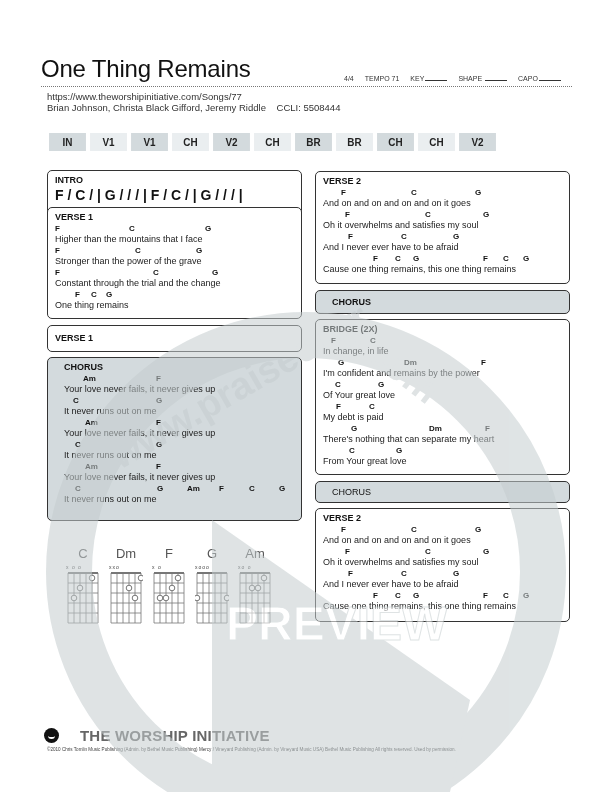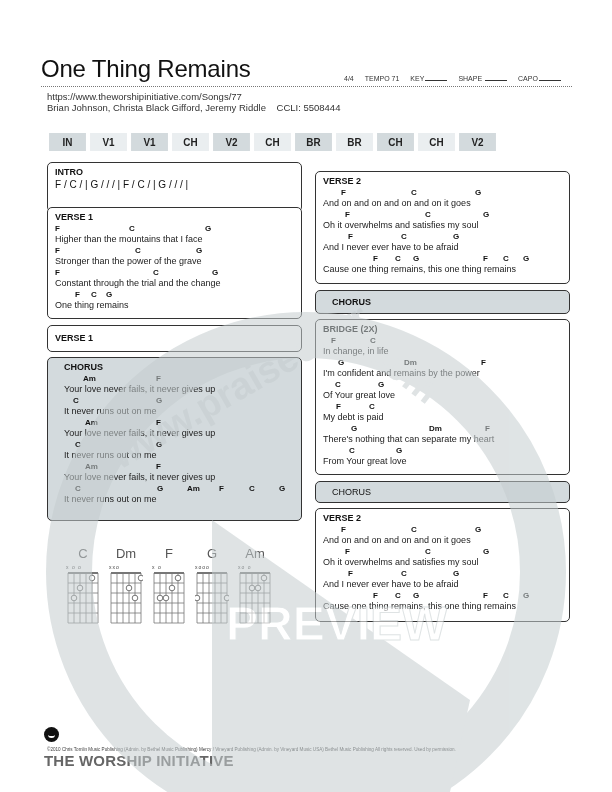"INTRO" div.box { top: 162px -> 170px }
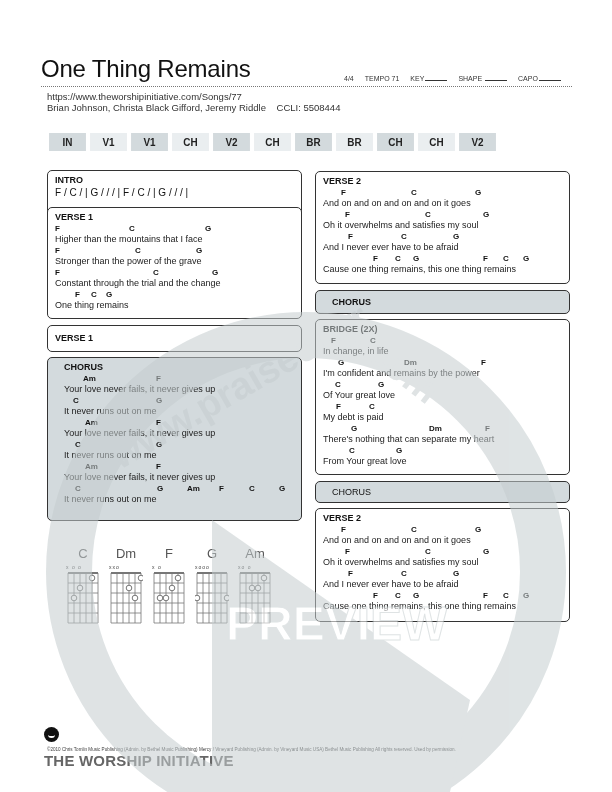"F / C / |" .intro-prog { font-size: 10px -> 14px; font-weight: normal -> bold }
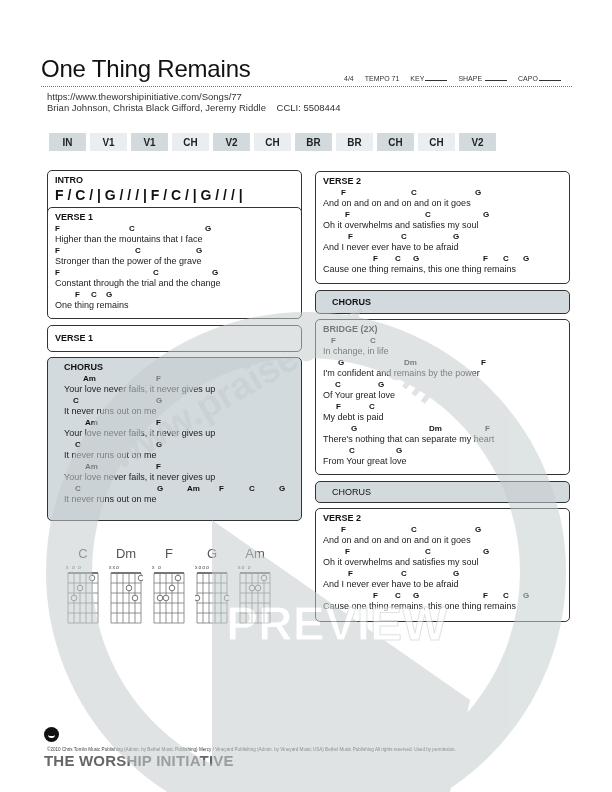"THE WORSHIP INITIATIVE" .brand { align-items: flex-start -> center; flex-direction: column -> none; gap: 10px -> 21px }
